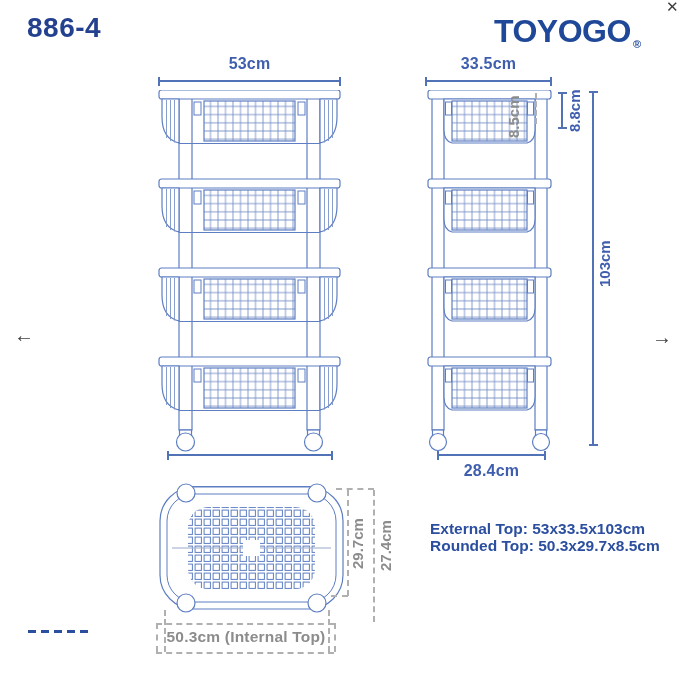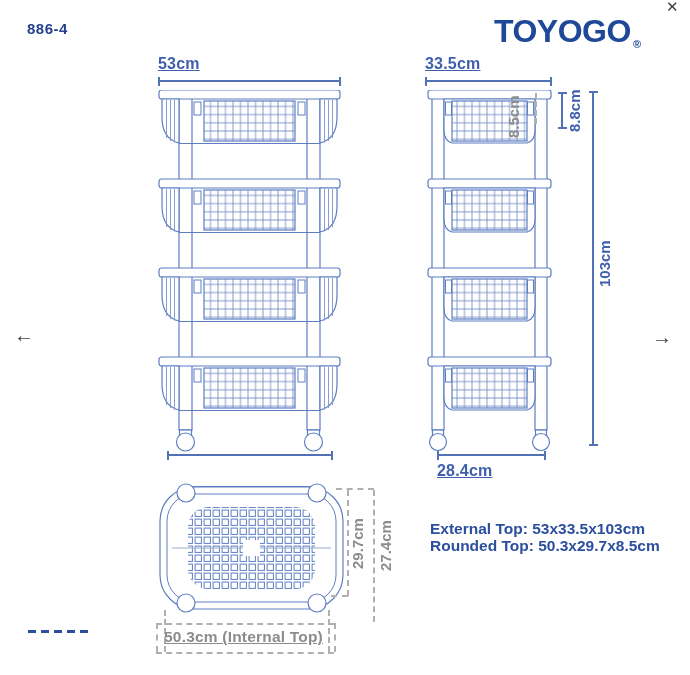"886-4" .model { font-size: 15px -> 28px; top: 20px -> 12px }
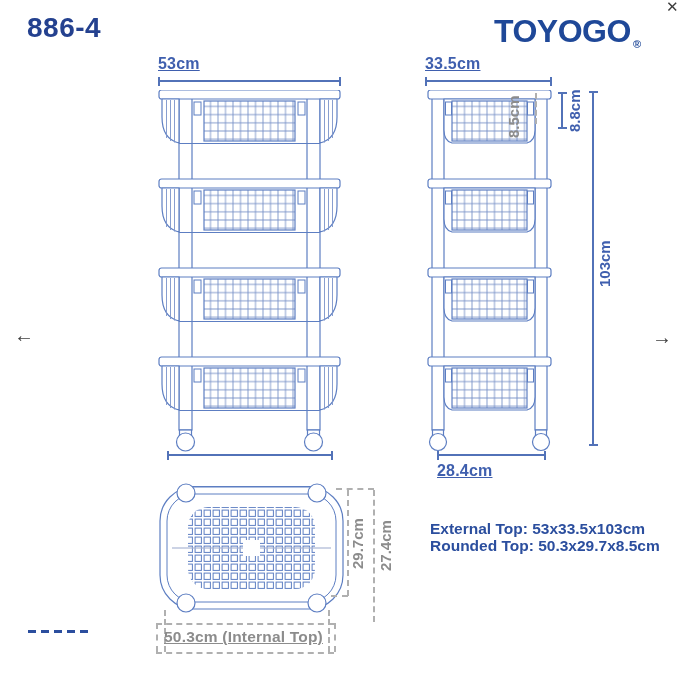"53cm" .dimlabel { text-align: none -> center; text-decoration: underline -> none }
